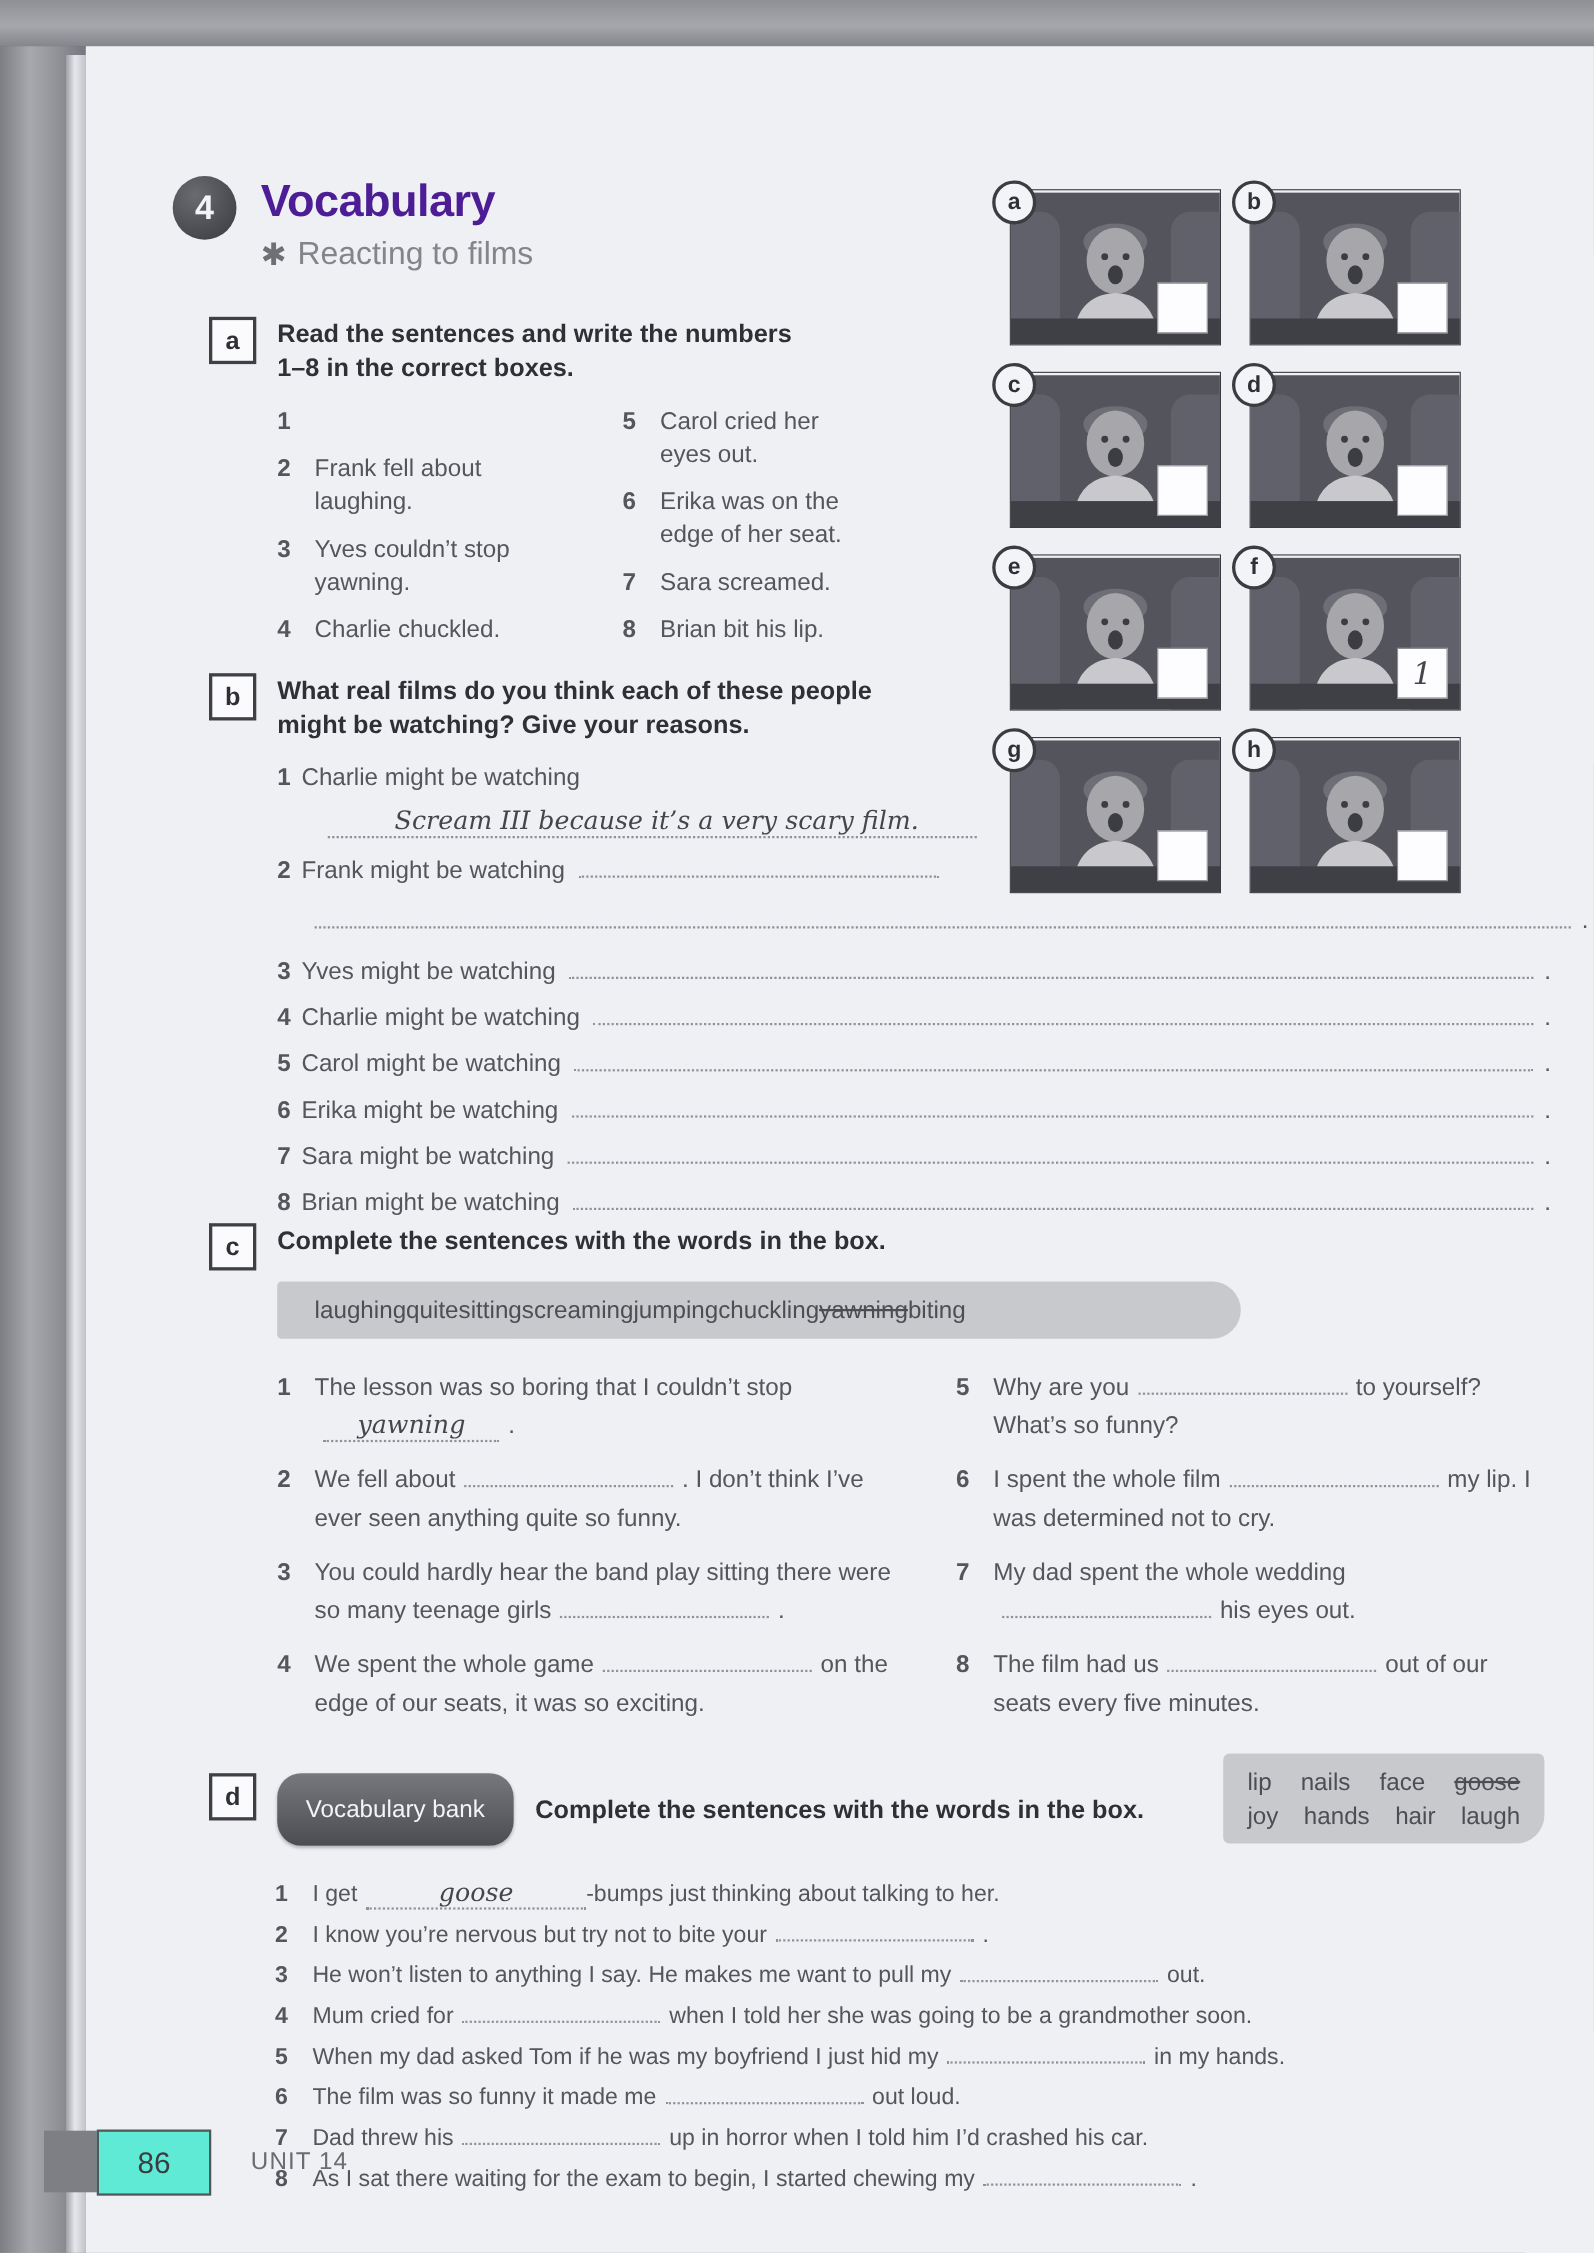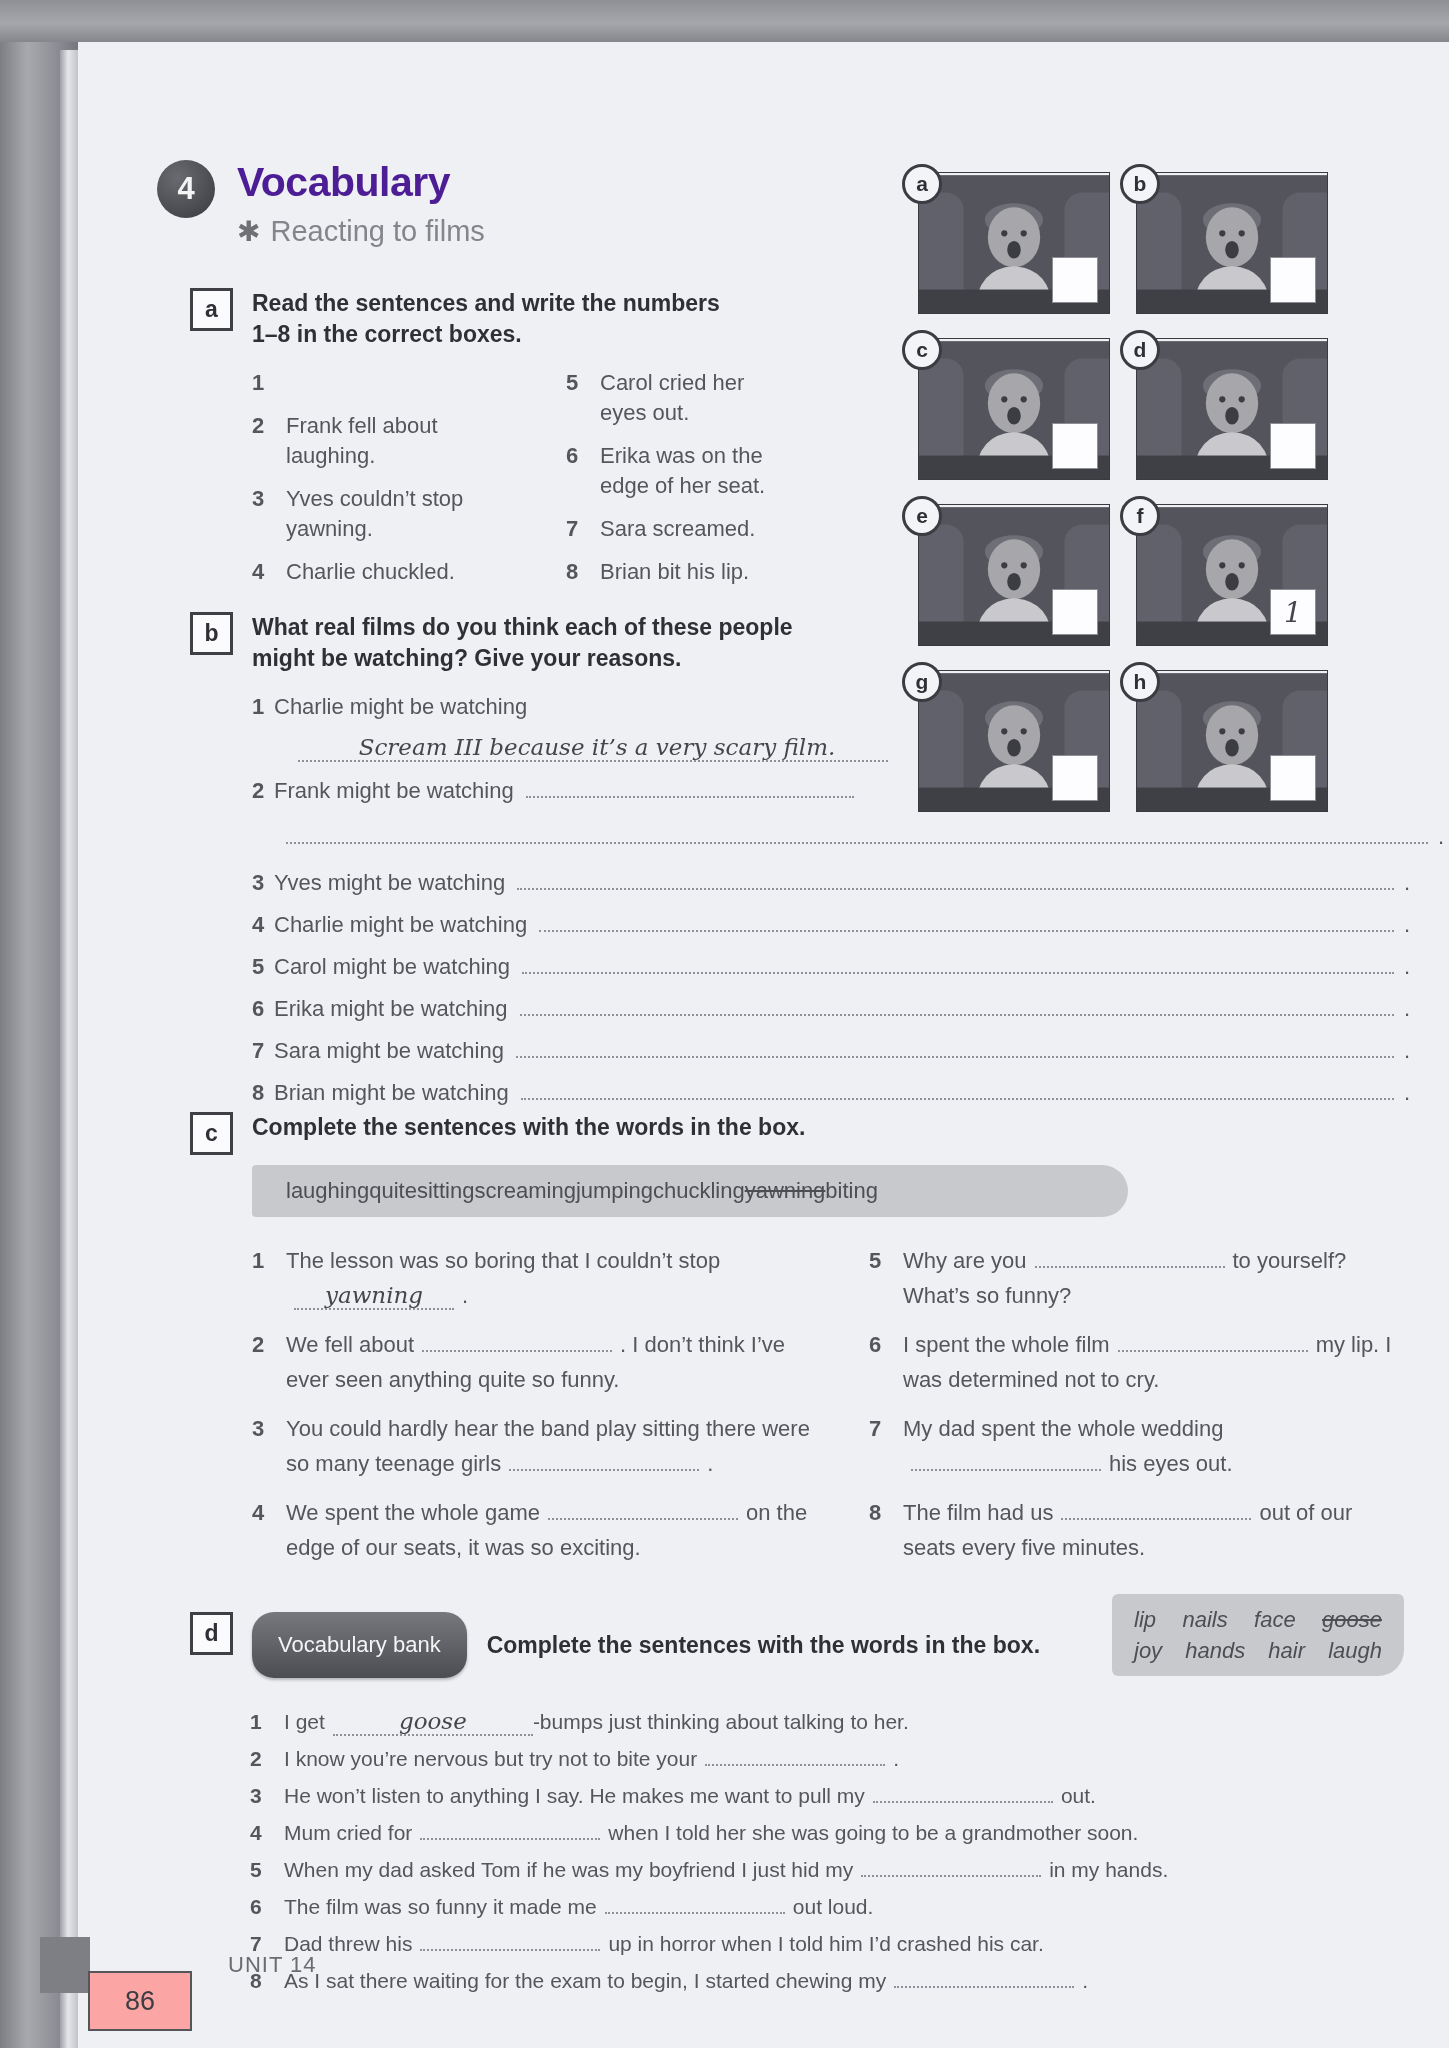"lip" .d-wordbox { font-style: italic -> none }
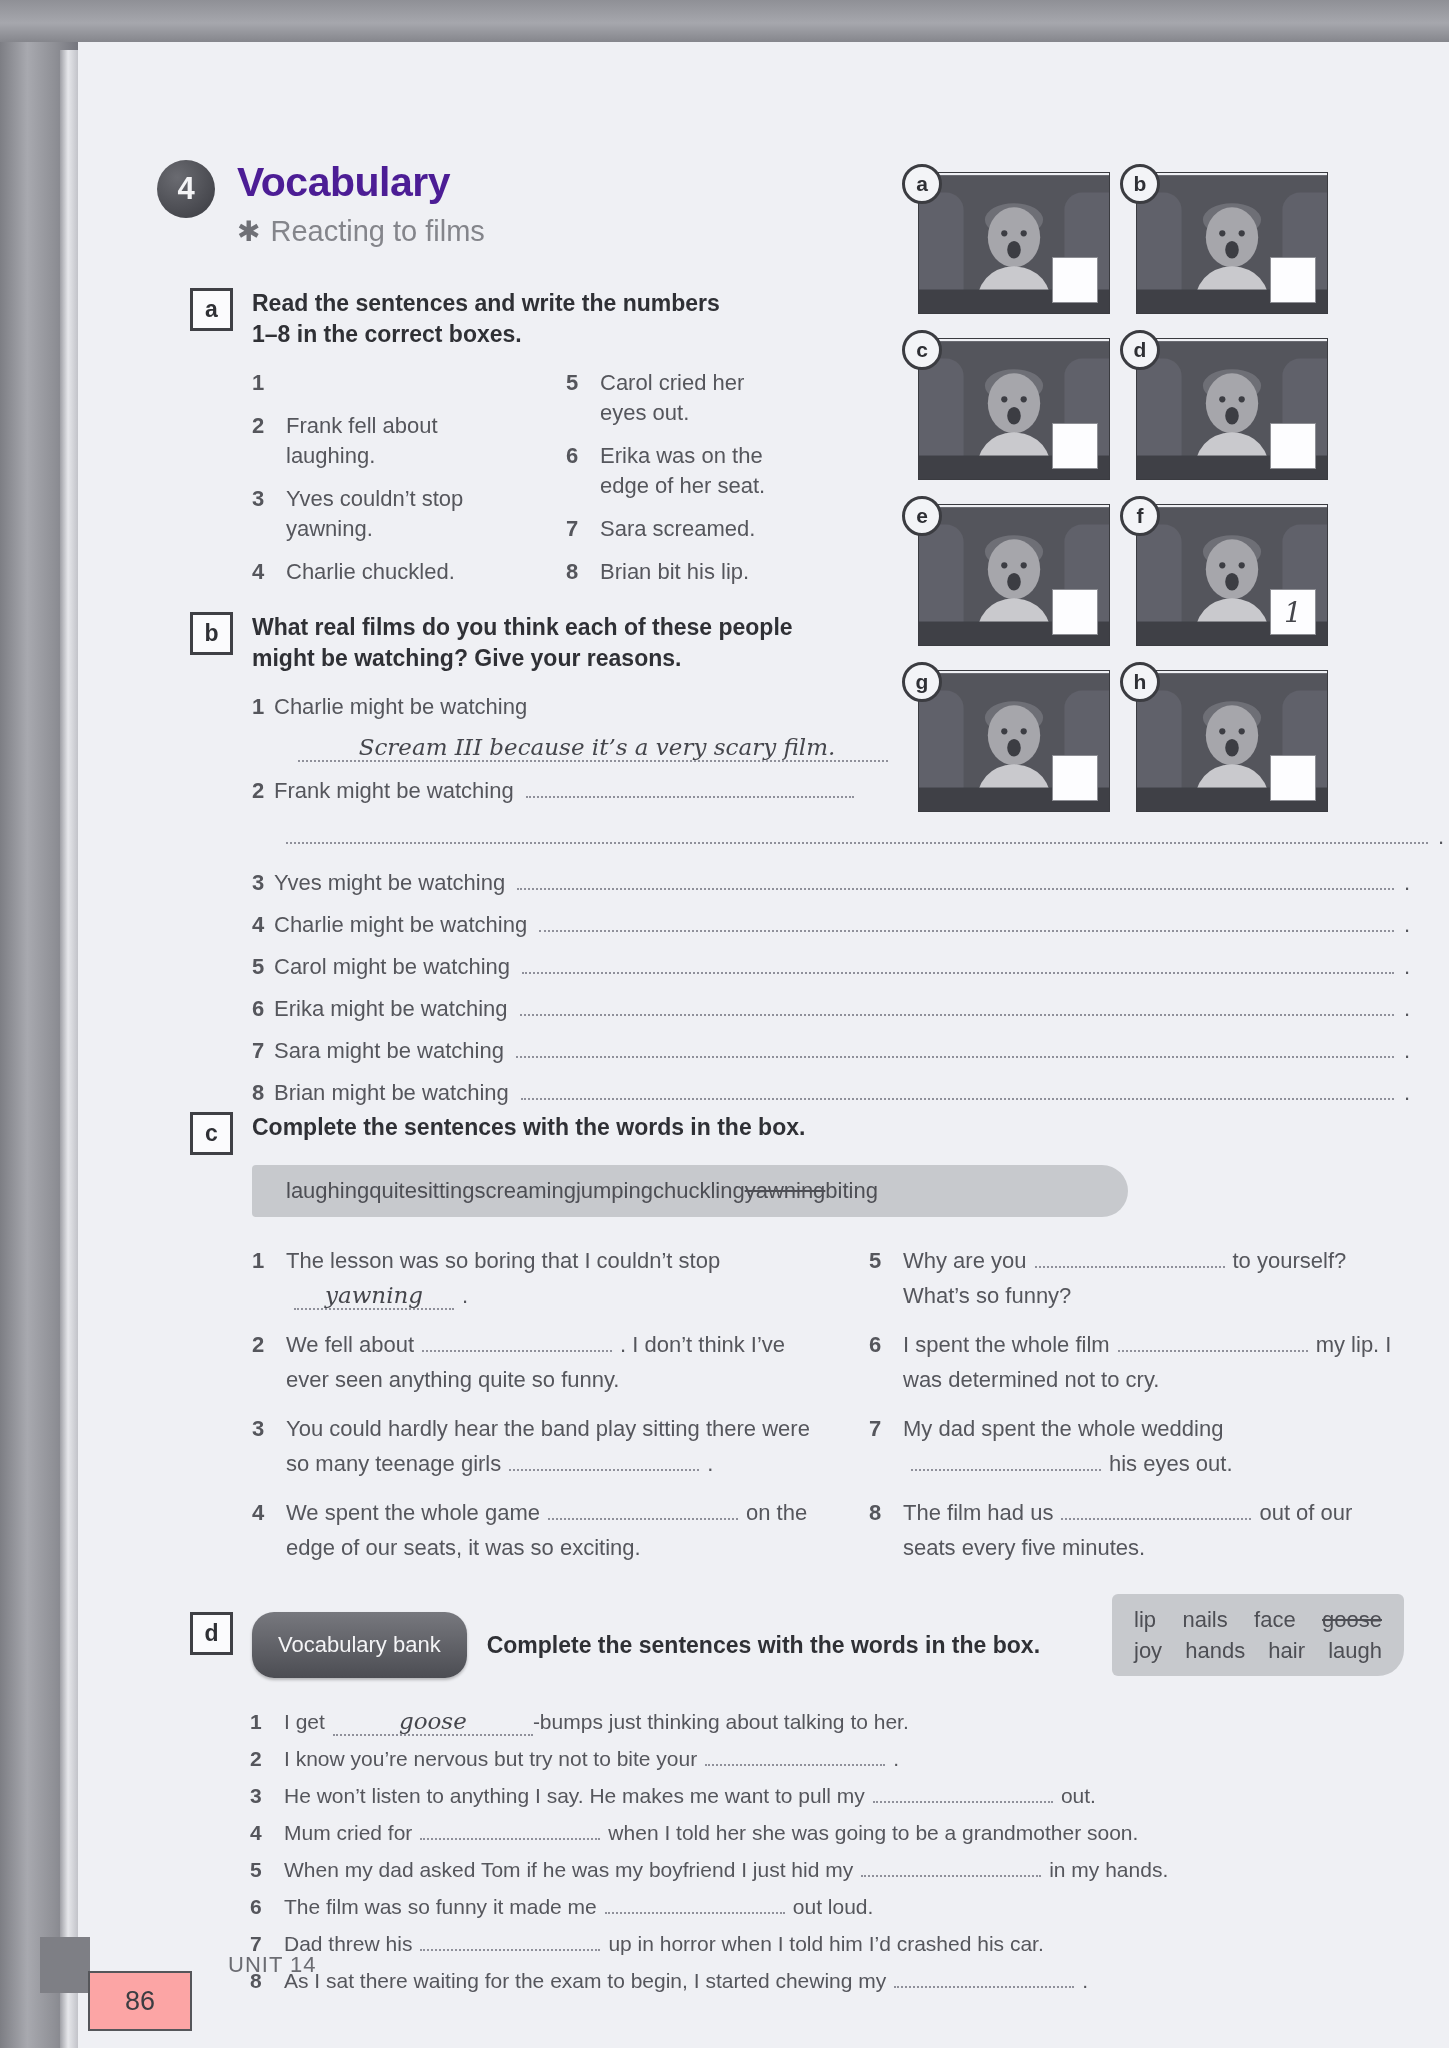"86" .page-num-box { background: #fca5a5 -> #5eead4; margin-top: 35px -> none }
